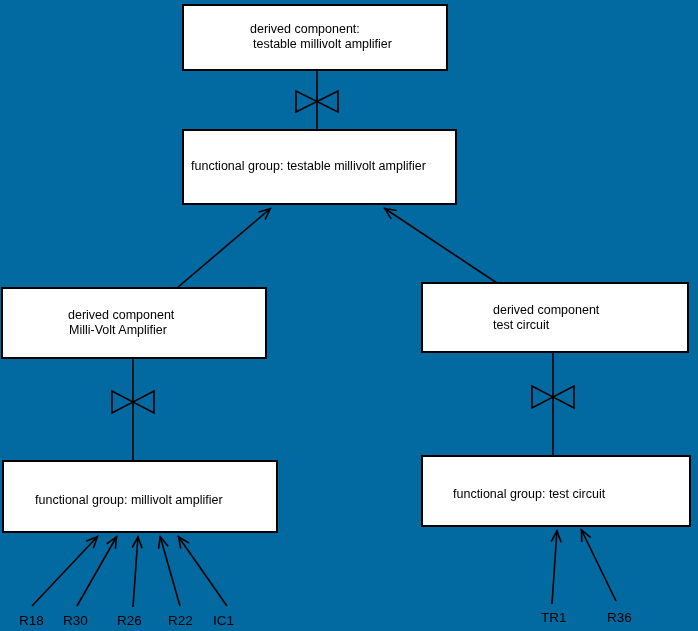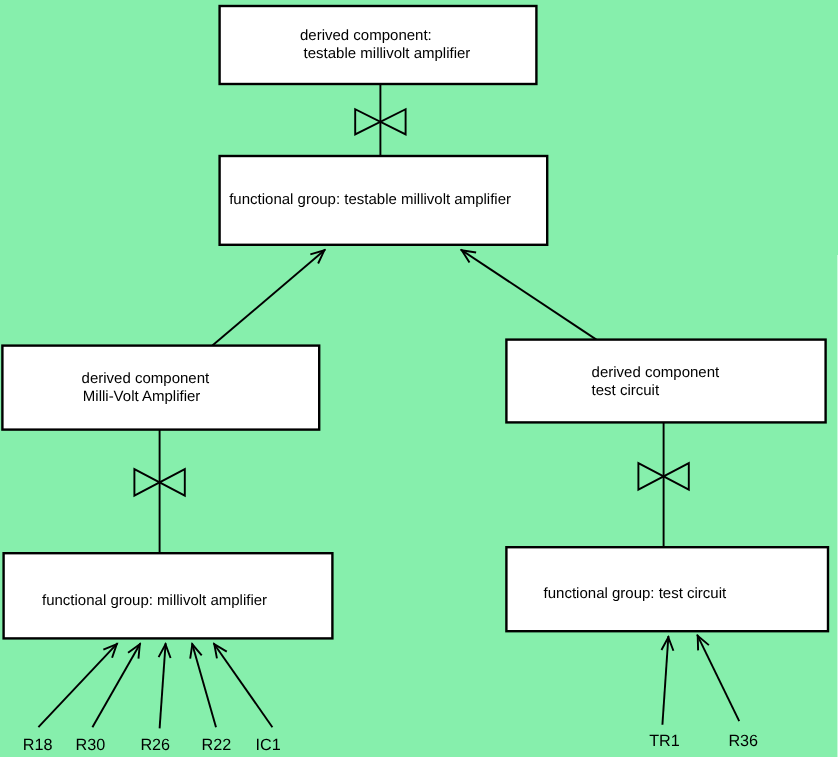"derived component:" .stage { background: #86efac -> #0369a1 }
